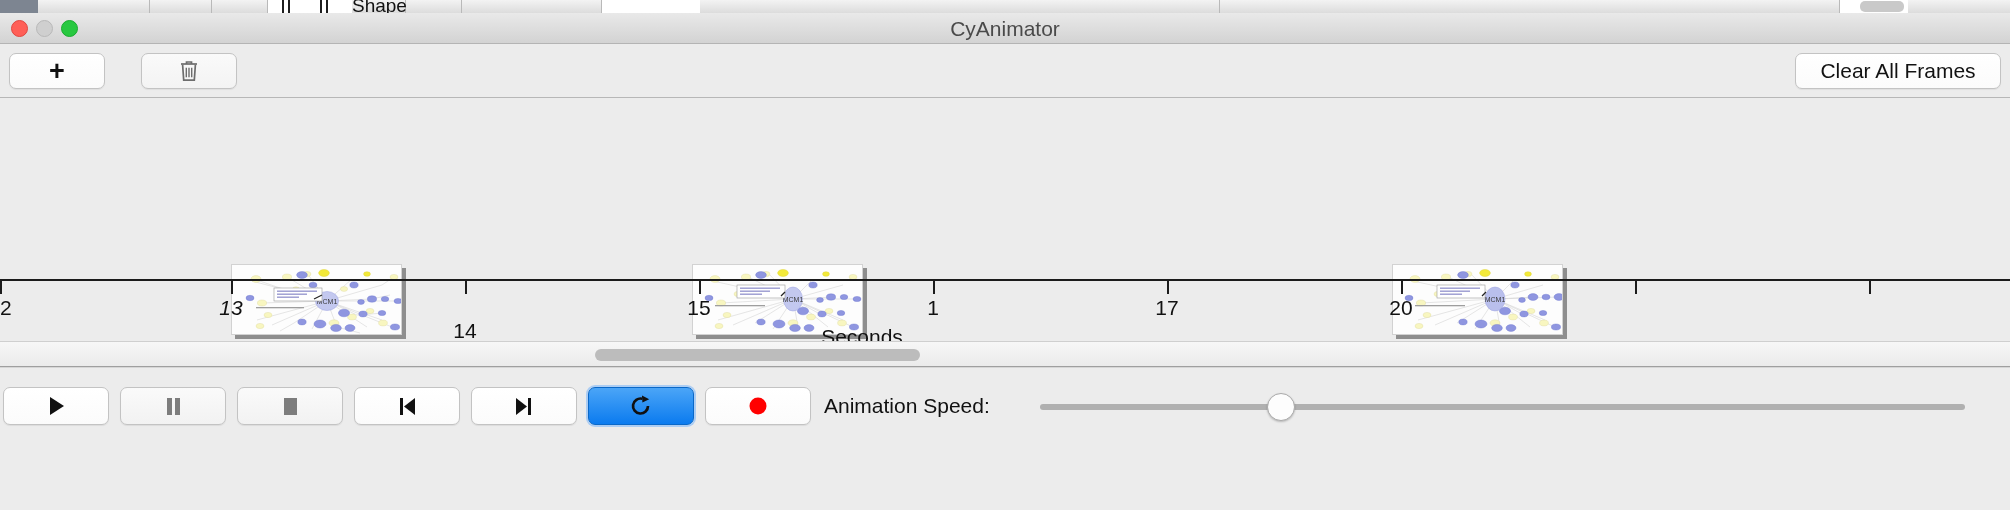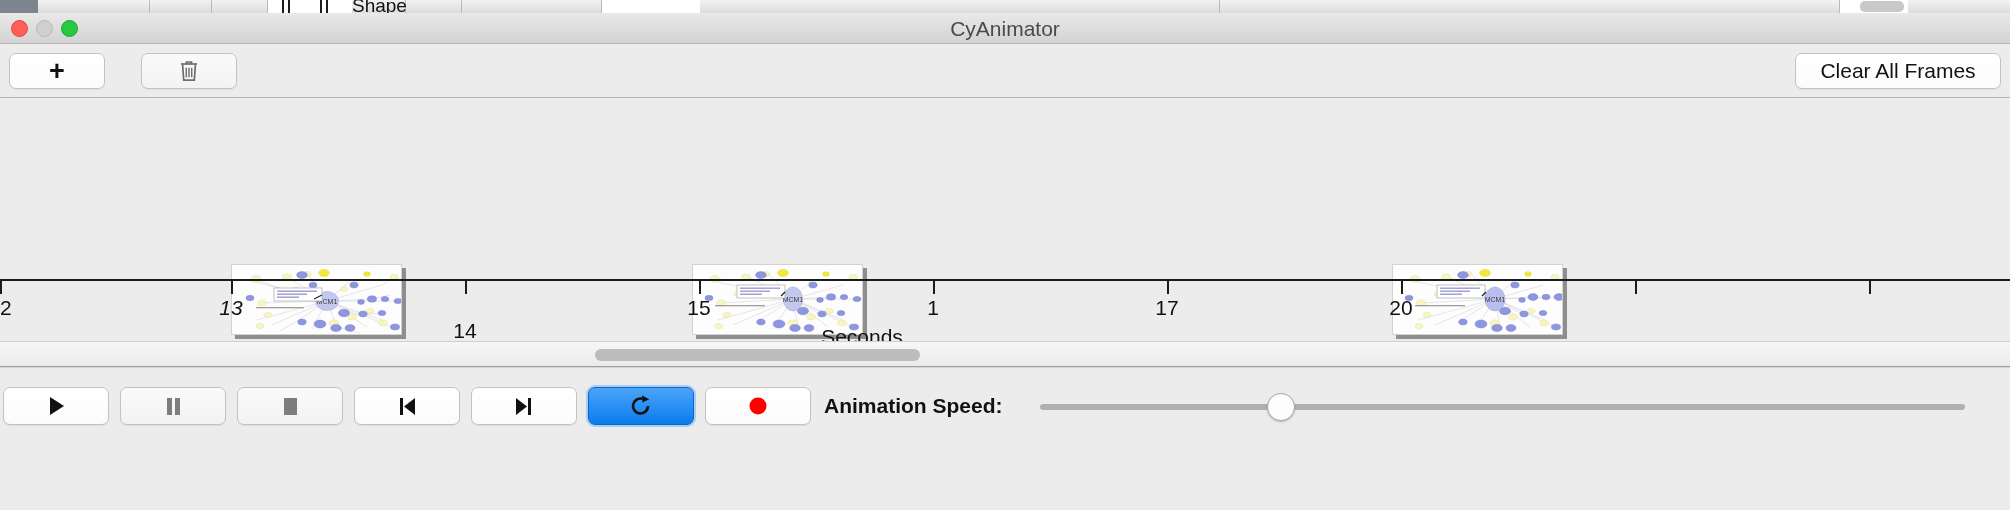"Animation Speed:" #bottombar { font-weight: bold -> none }
